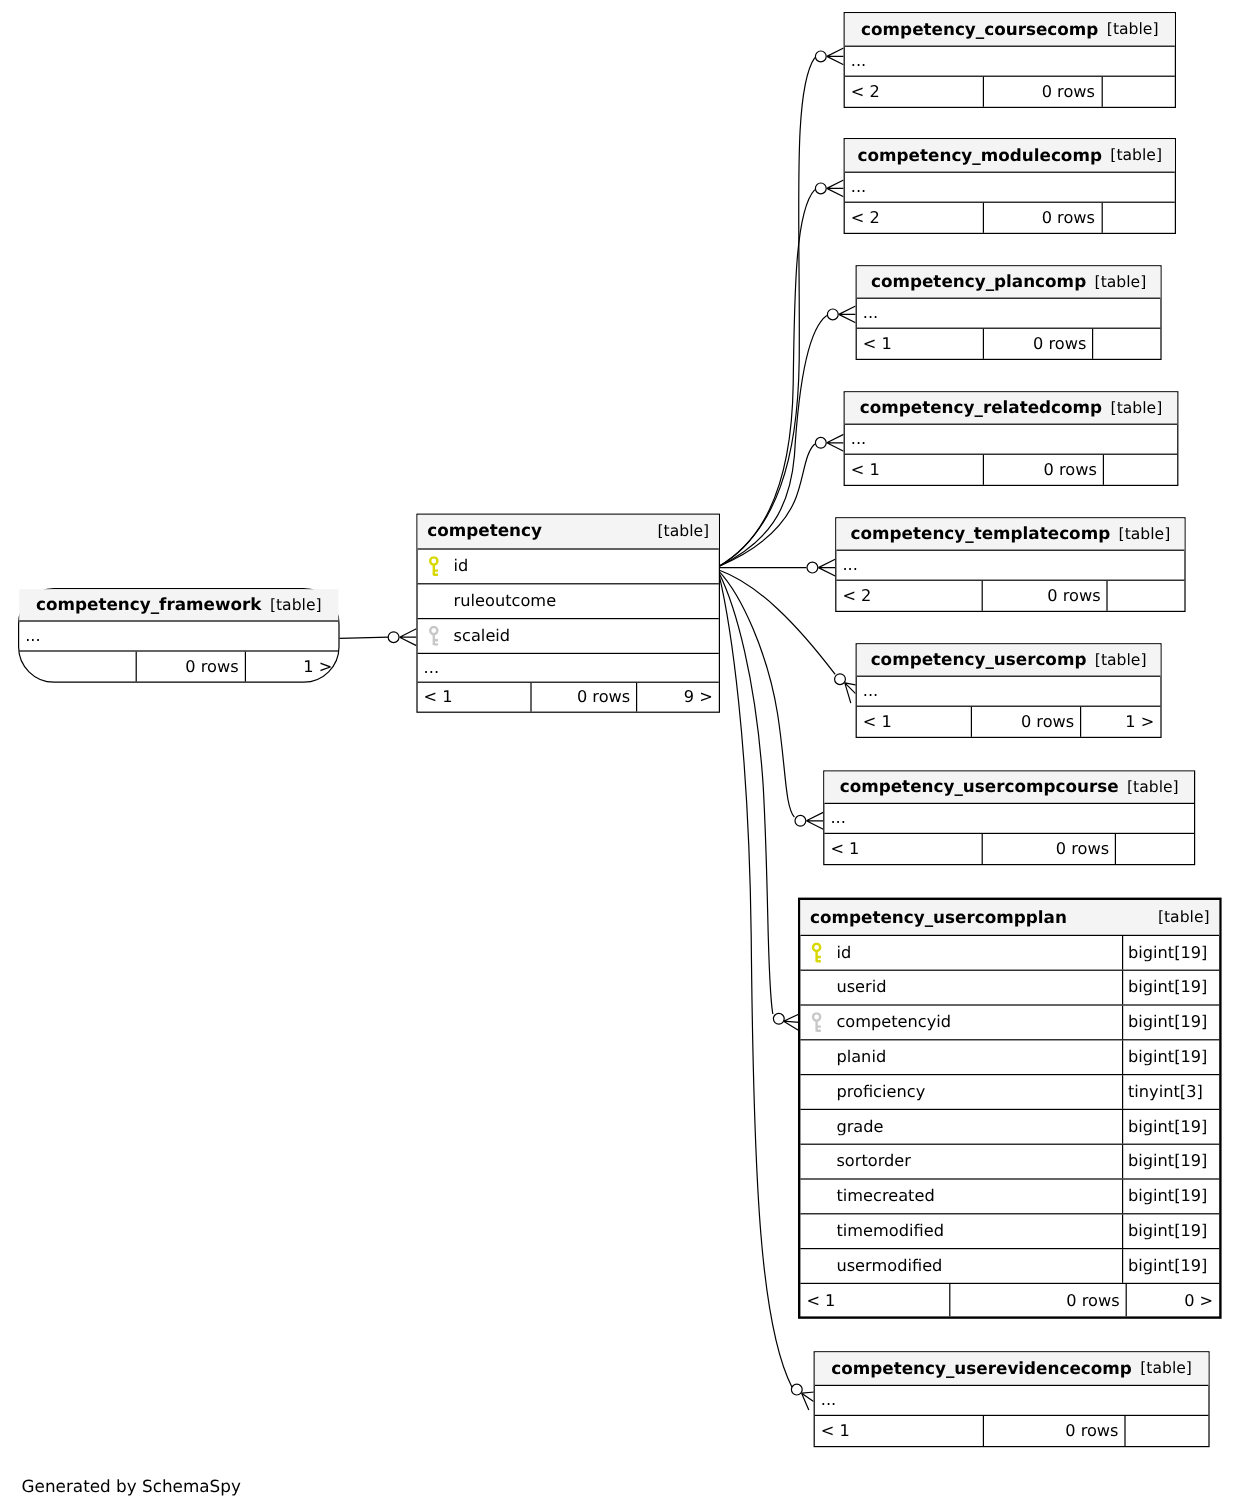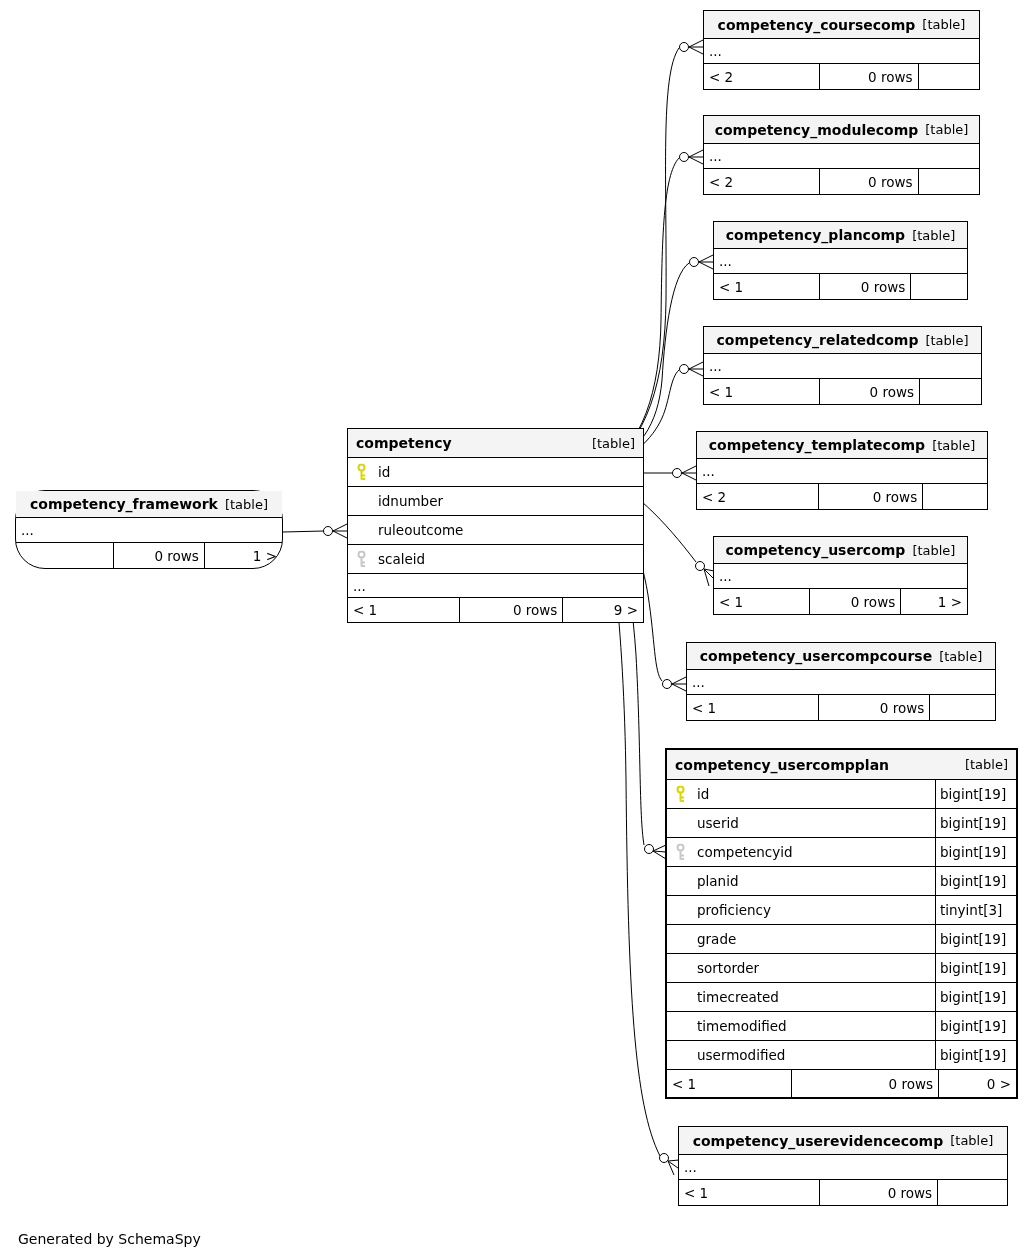"competency" div.tbl { width: 297px -> 253px }
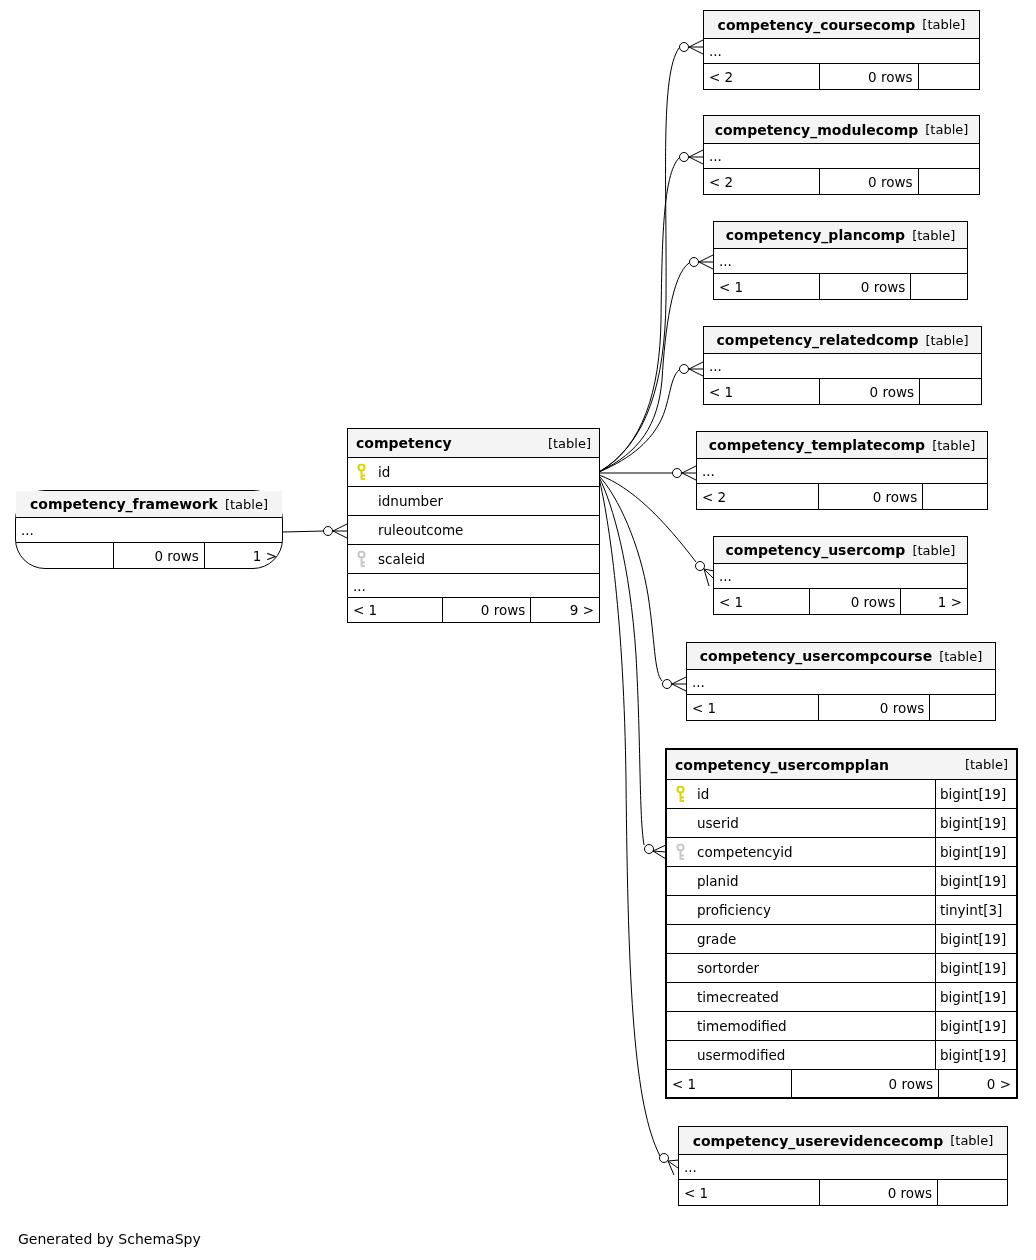"idnumber" div.row { html: <div> <span>idnumber</span> </div> -> none }
